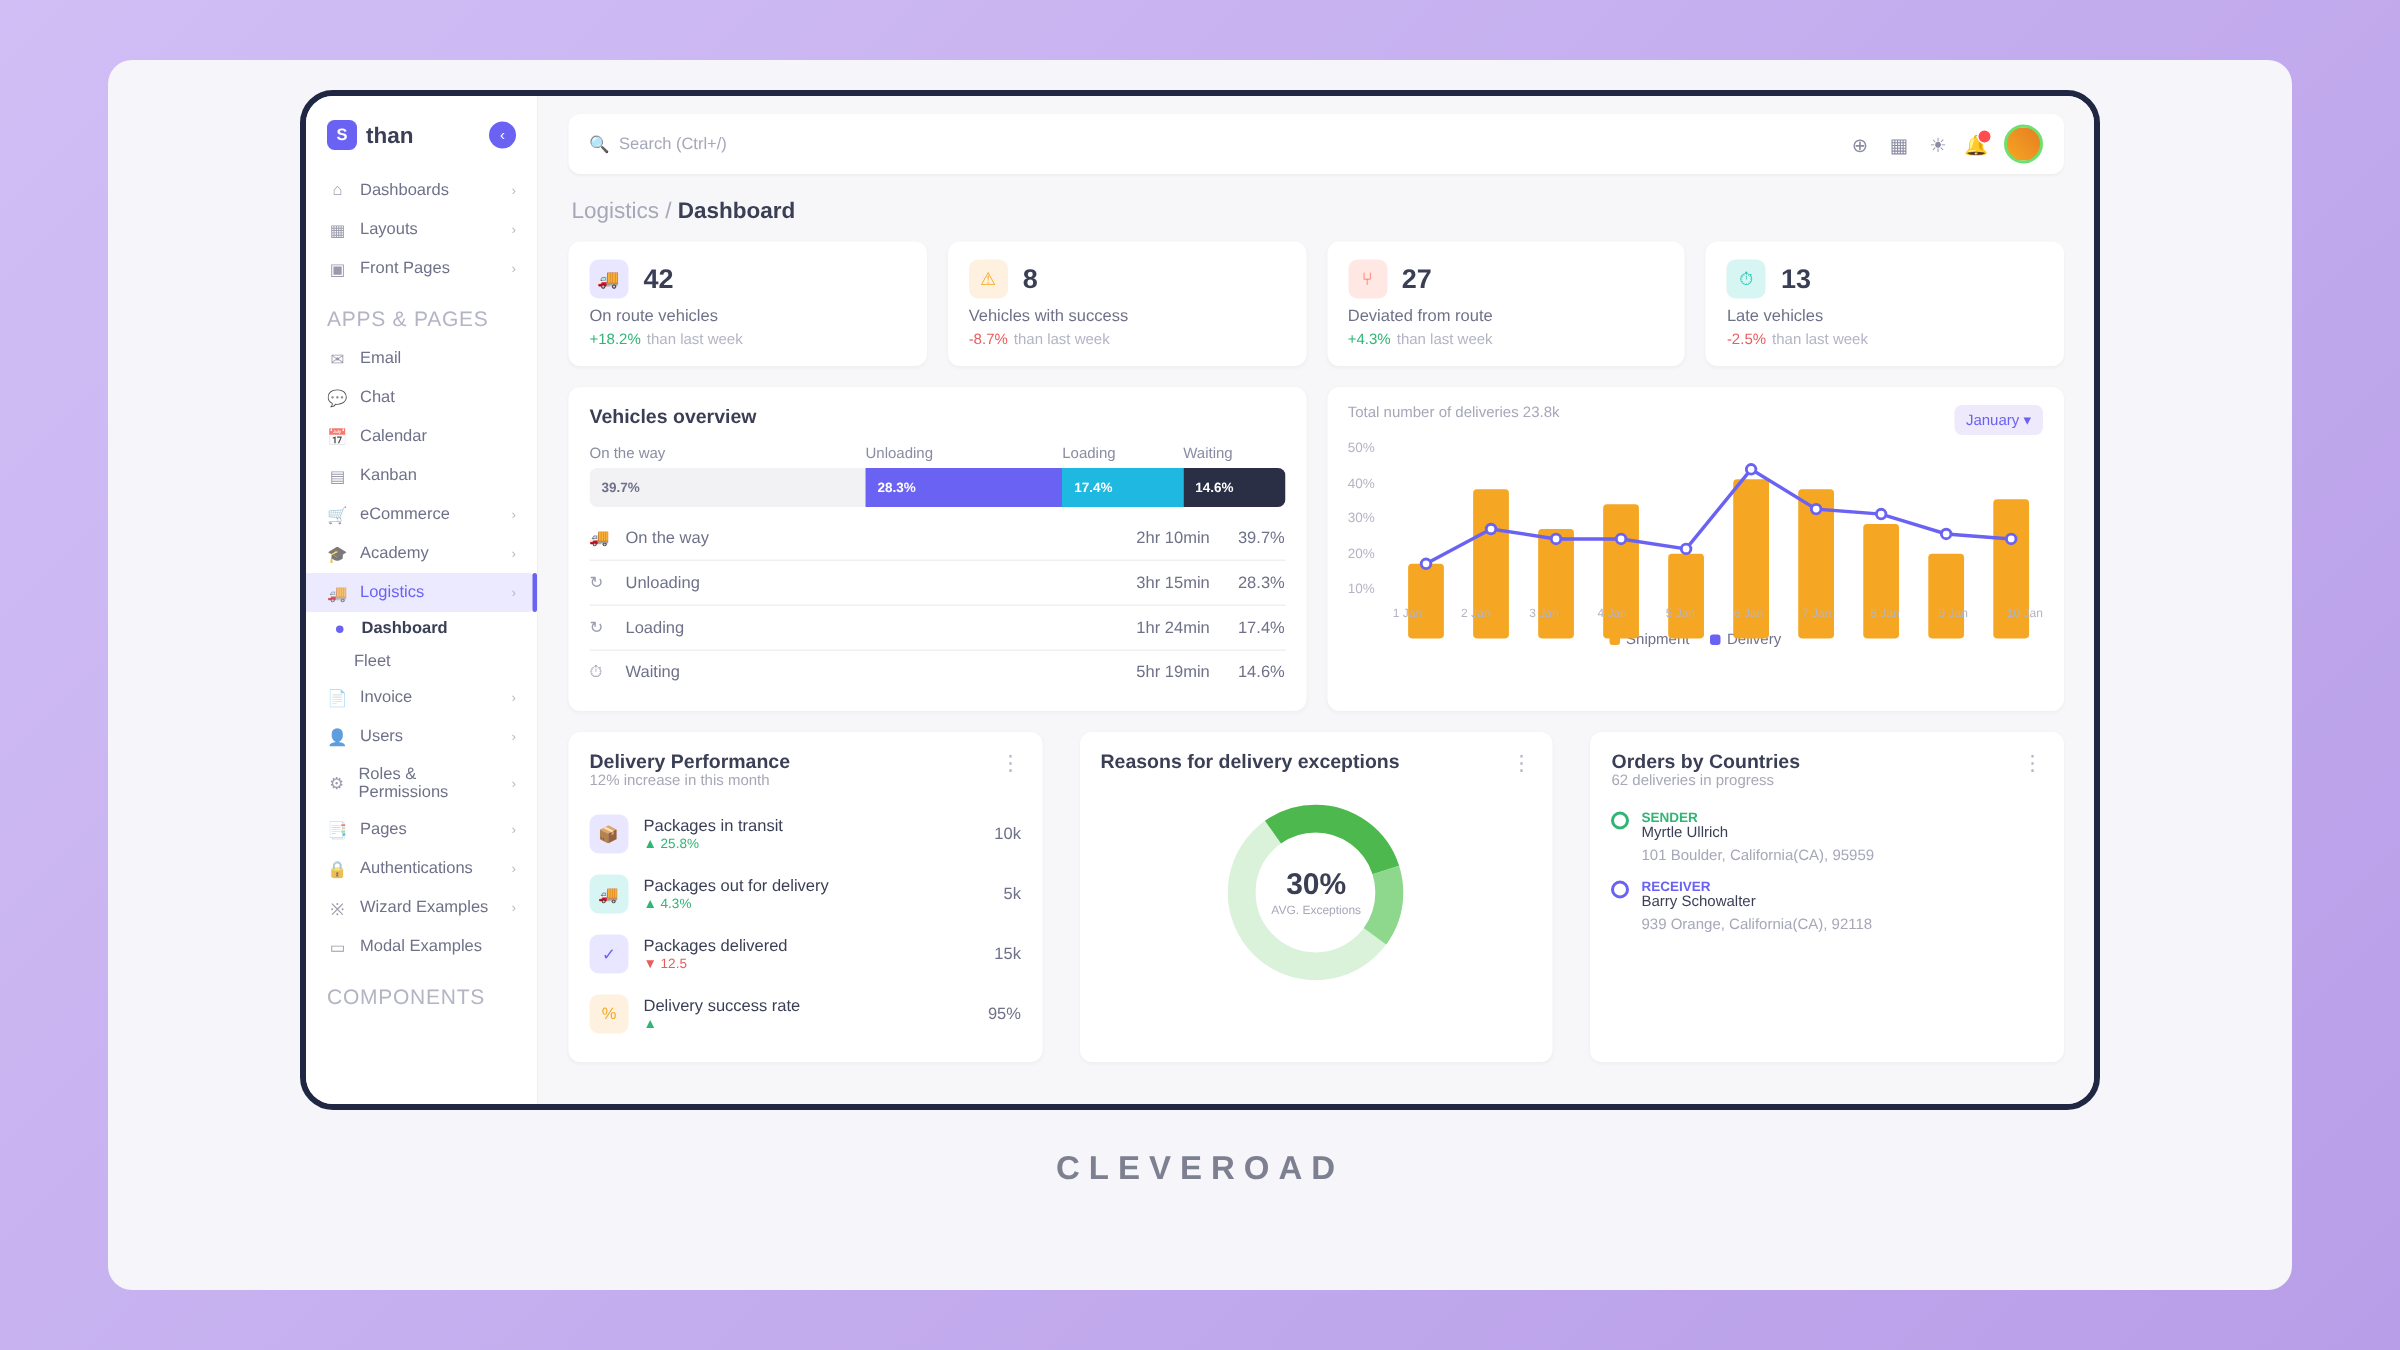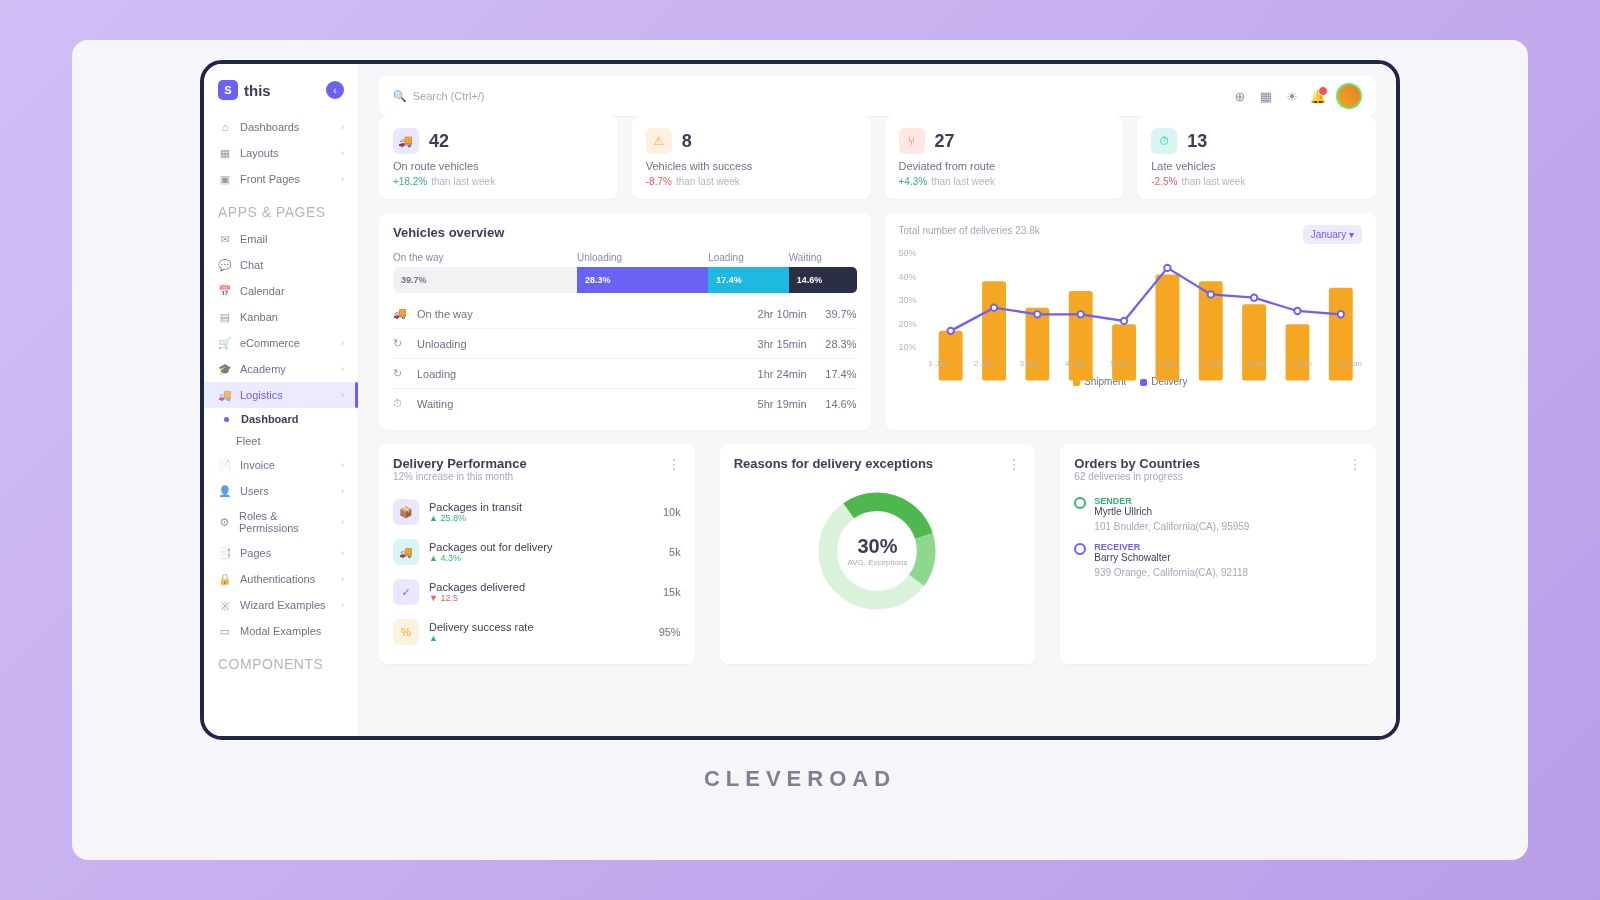"this" div.name { text: this -> than }
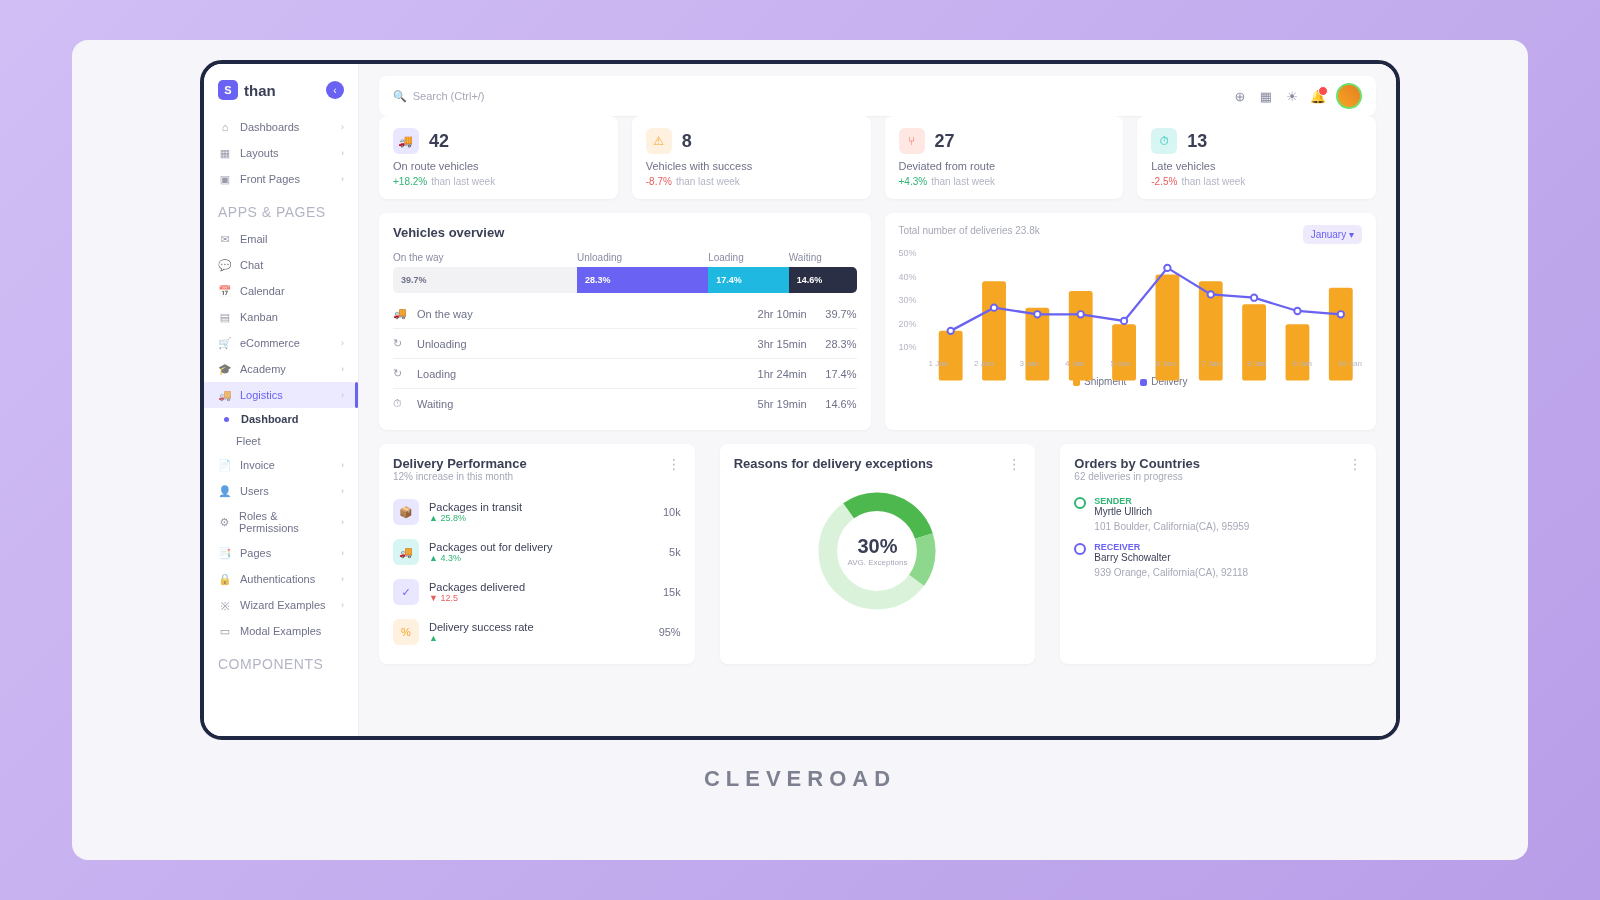"Logistics / Dashboard" div.crumbs { html: none -> <div> <span>Logistics</span><span> / </span><b>Dashboard</b> </div> }
